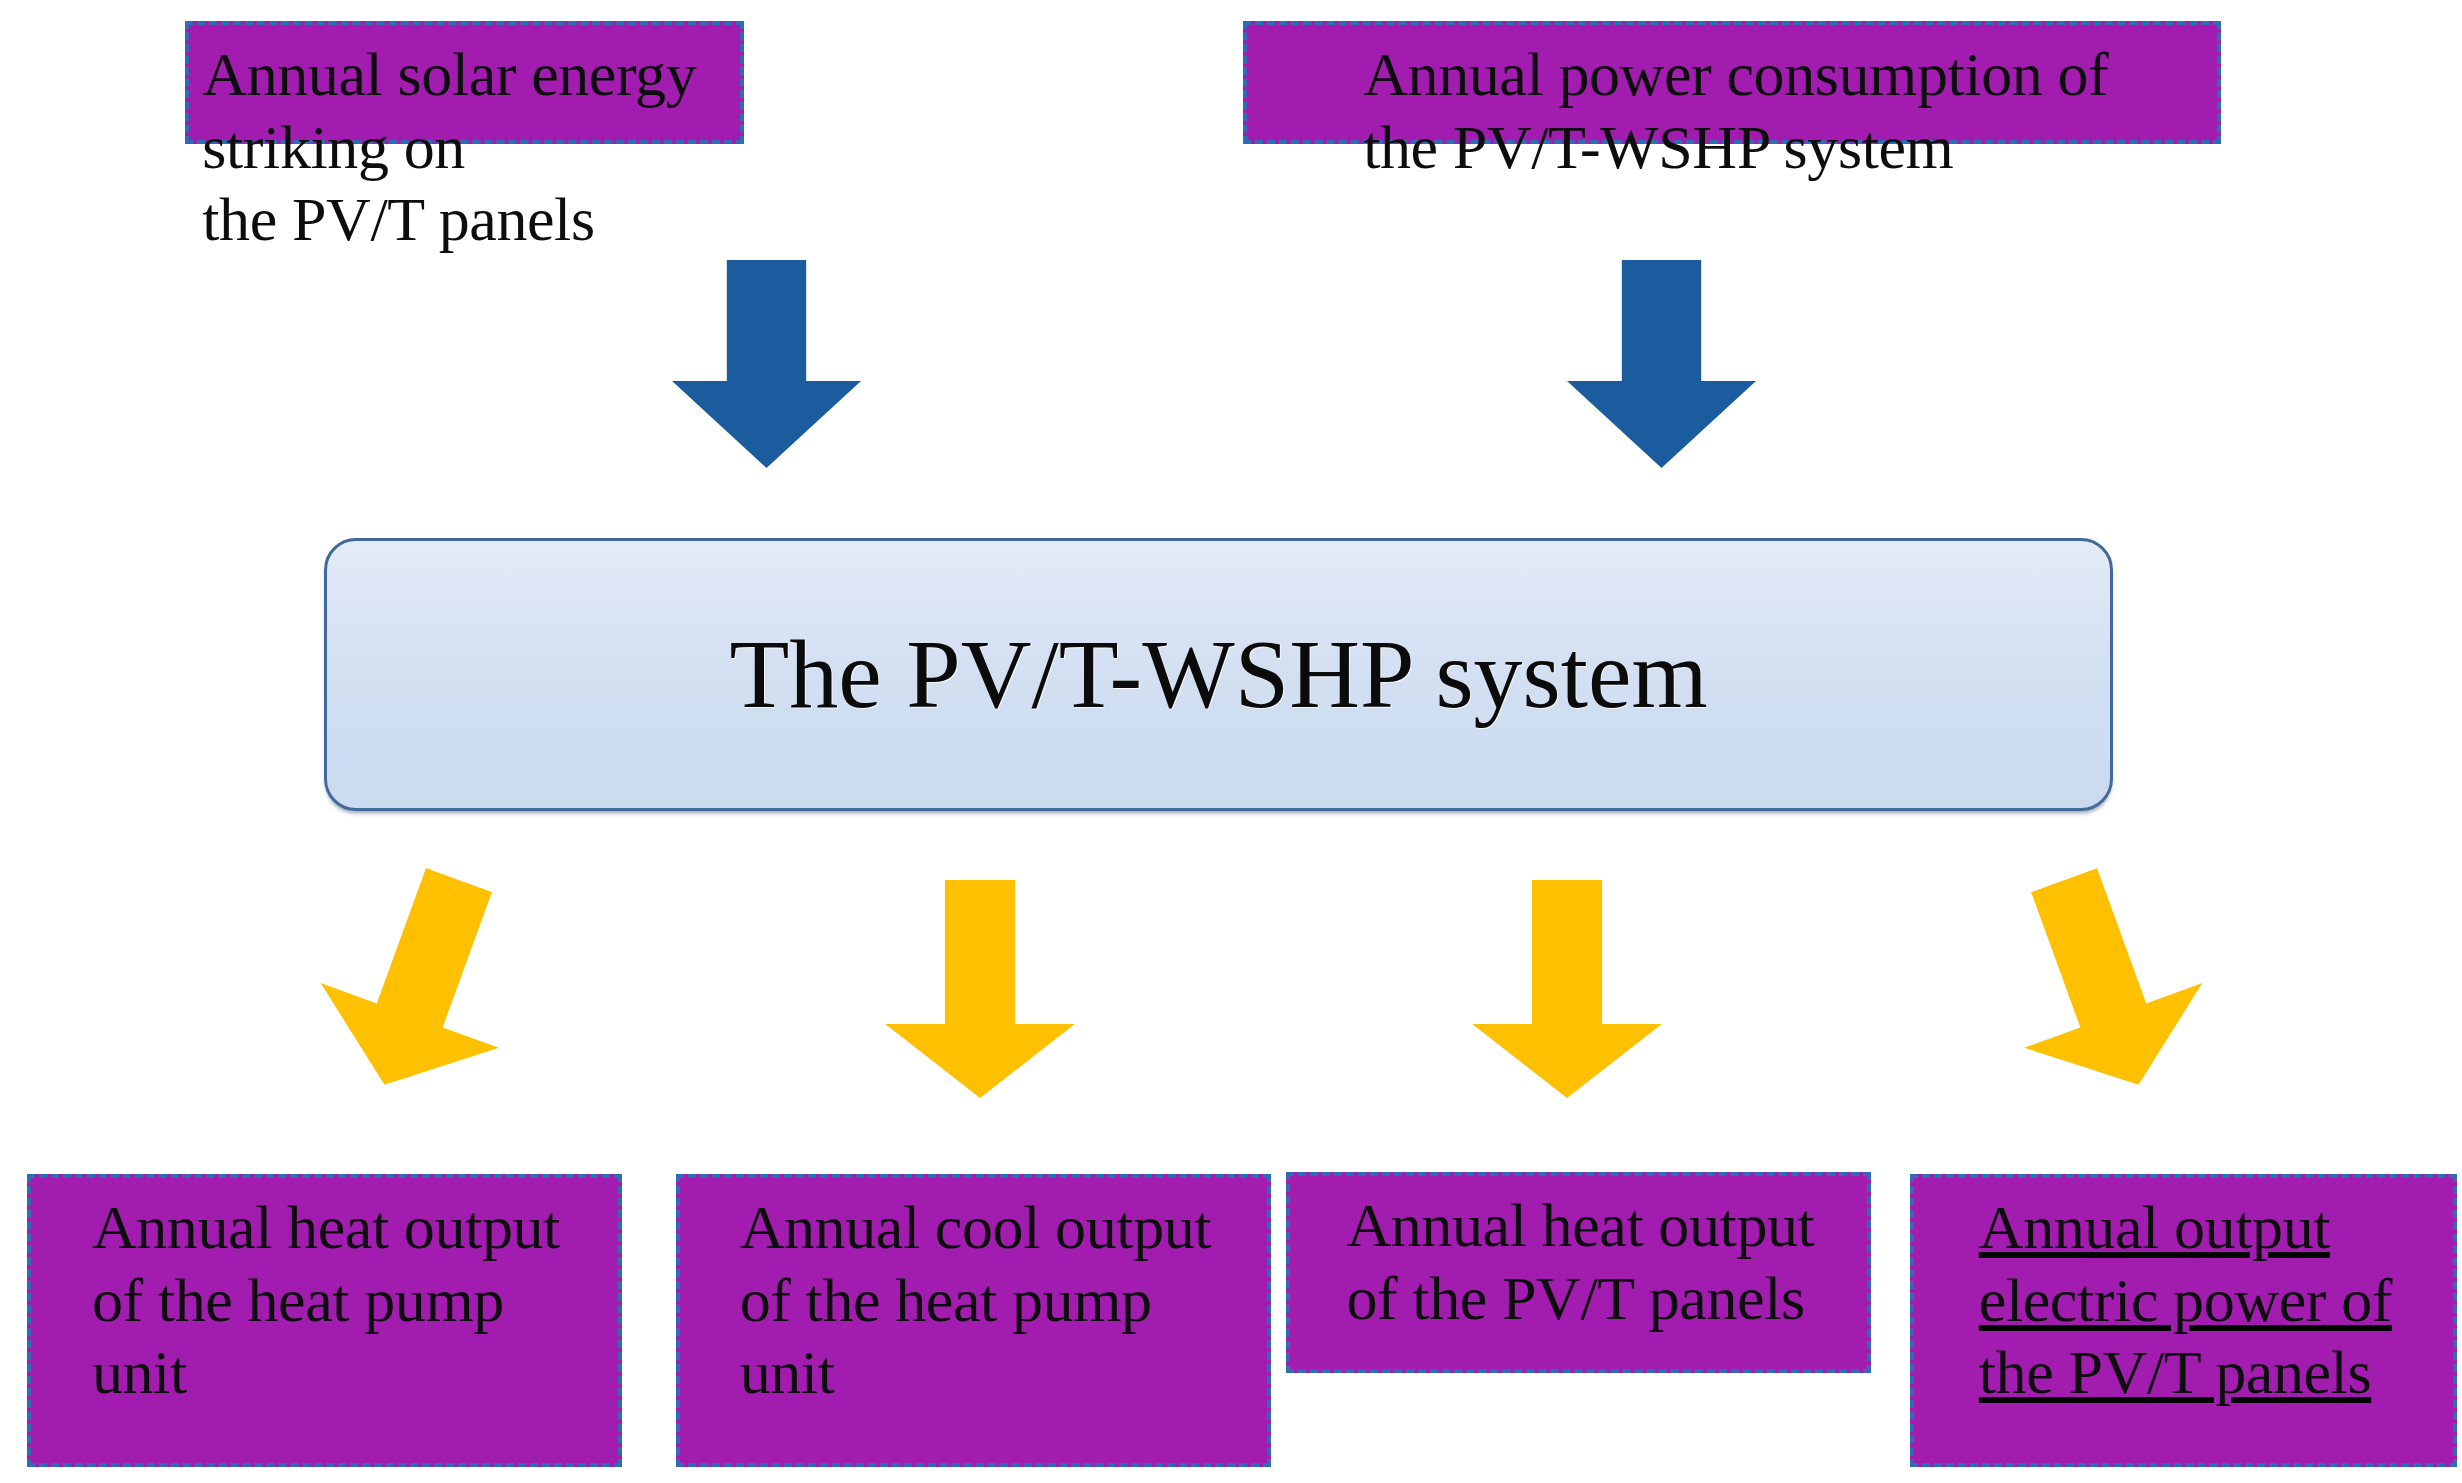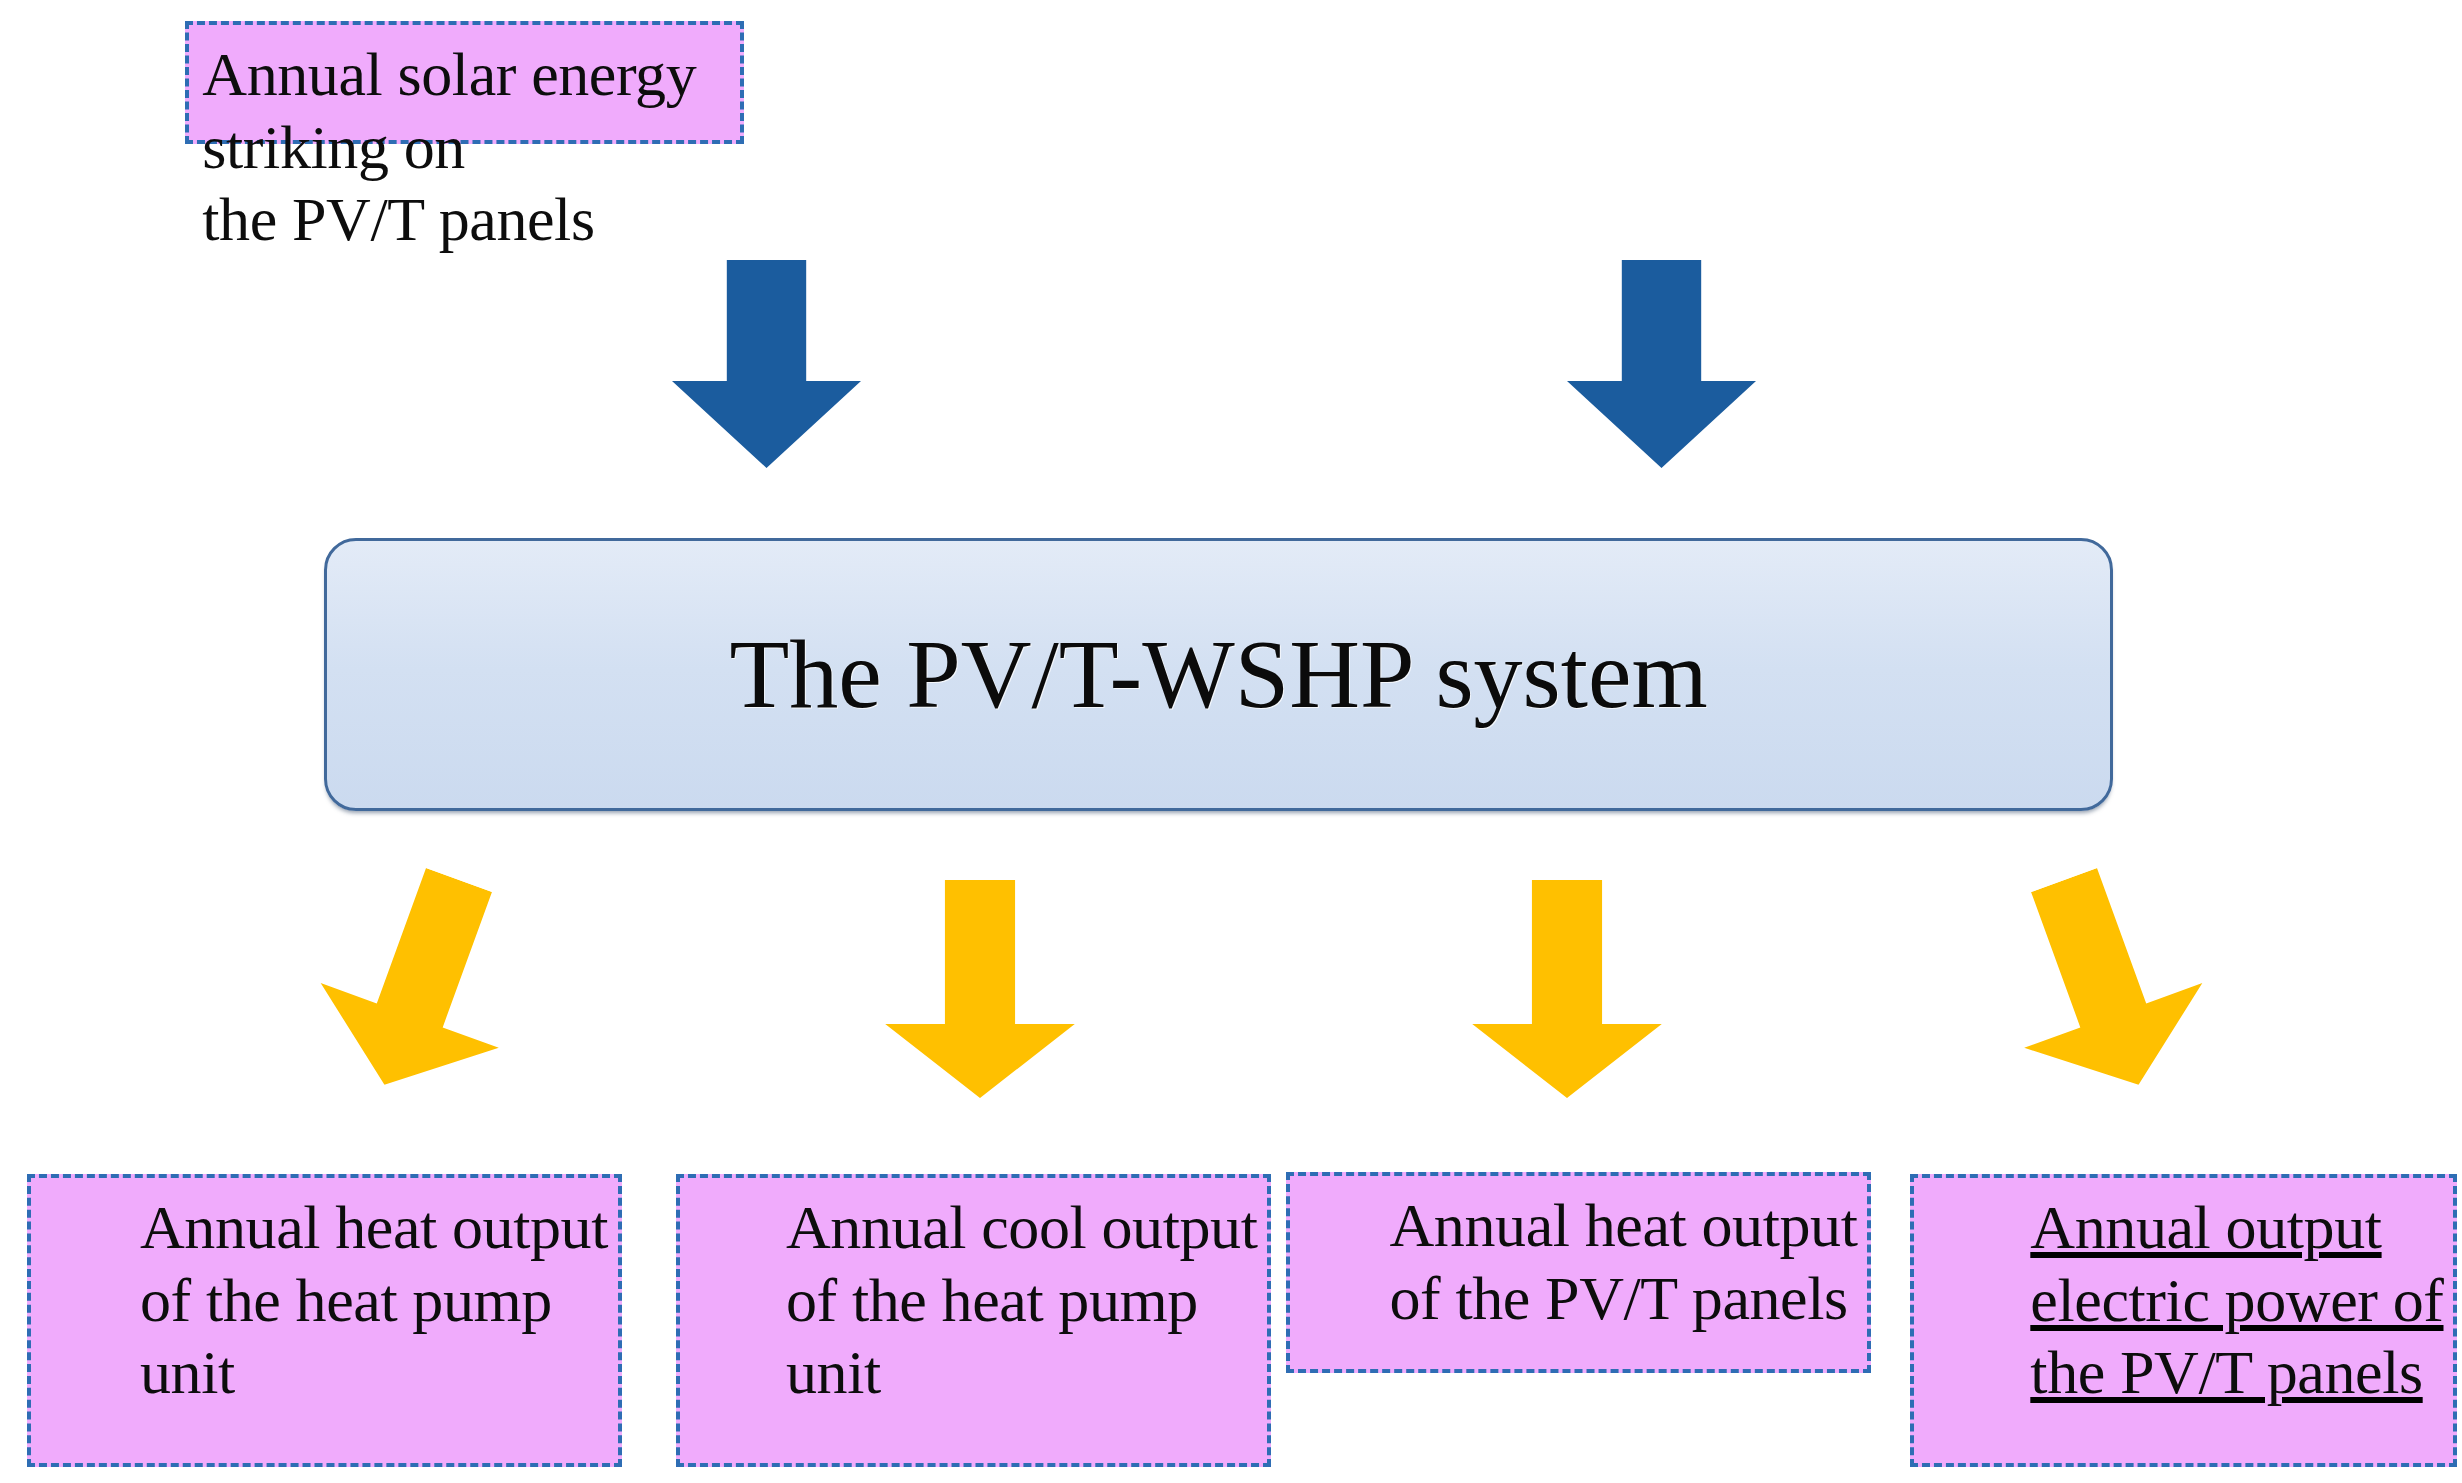"Annual solar energy striking on" .dbox { background: #f0abfc -> #a21caf; justify-content: flex-end -> center }
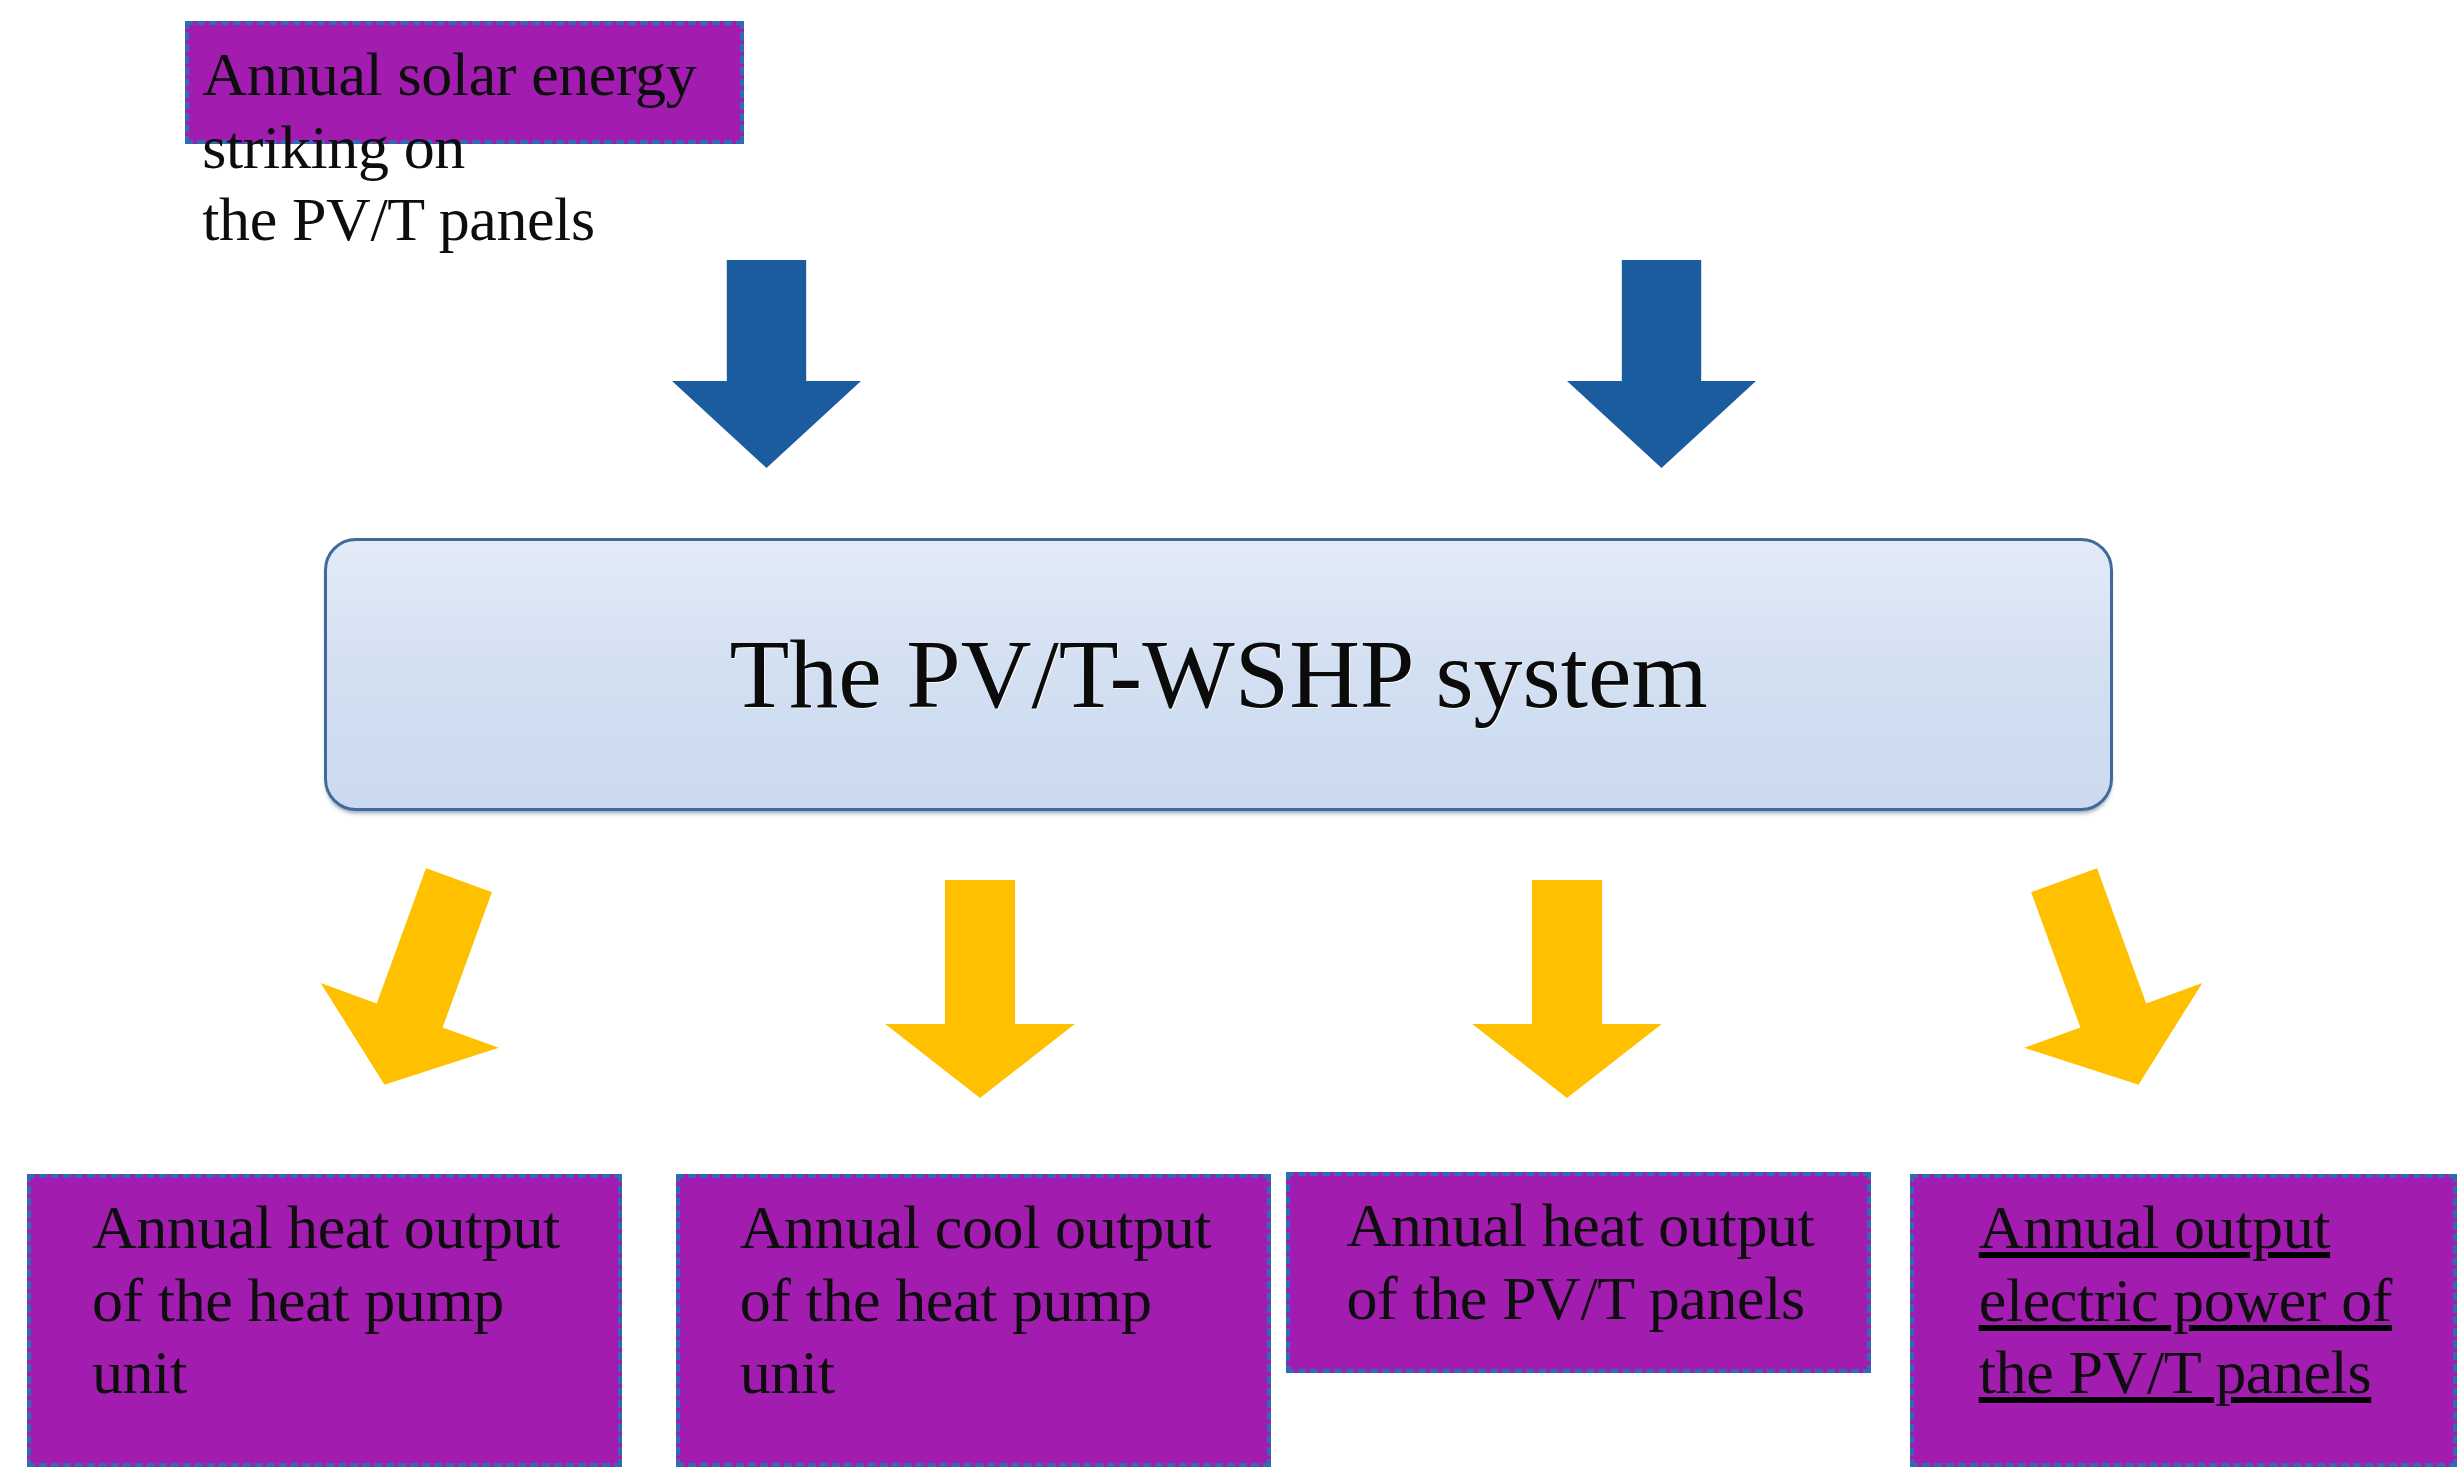"Annual power consumption of" div.dbox { html: none -> <div> <span>Annual power consumption of the PV/T-WSHP system</span> </div> }
